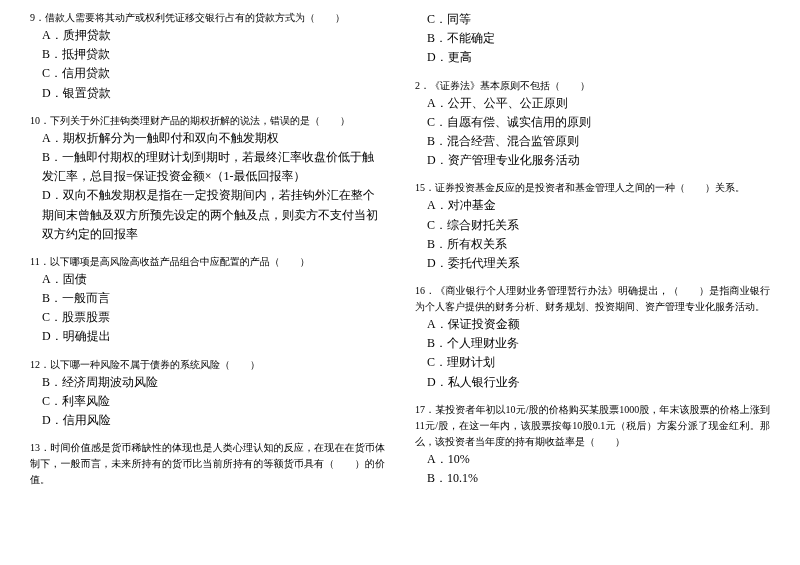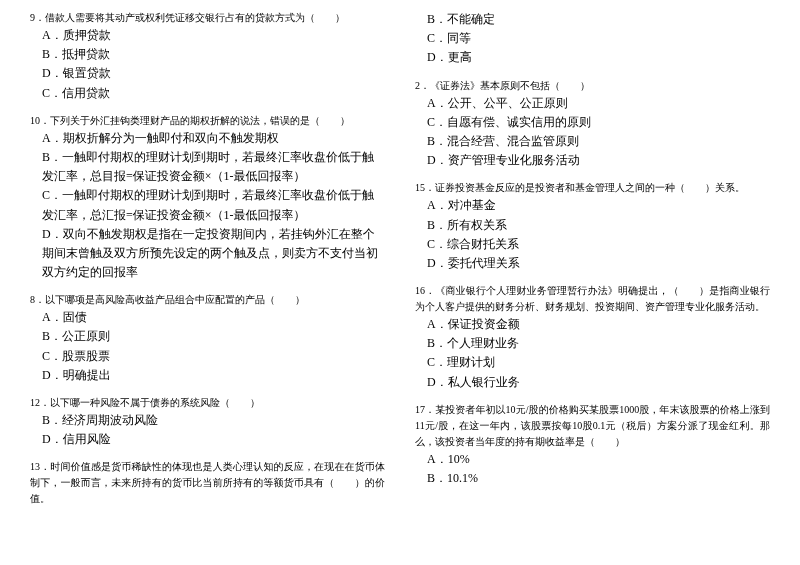"B．不能确定" div.option { order: before "C．同等" -> after "C．同等" }
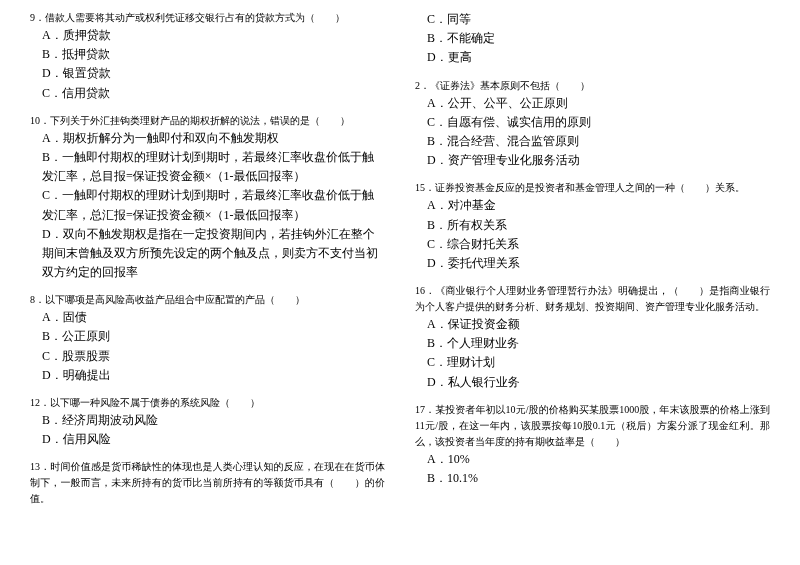"D．银置贷款" div.option { order: before "C．信用贷款" -> after "C．信用贷款" }
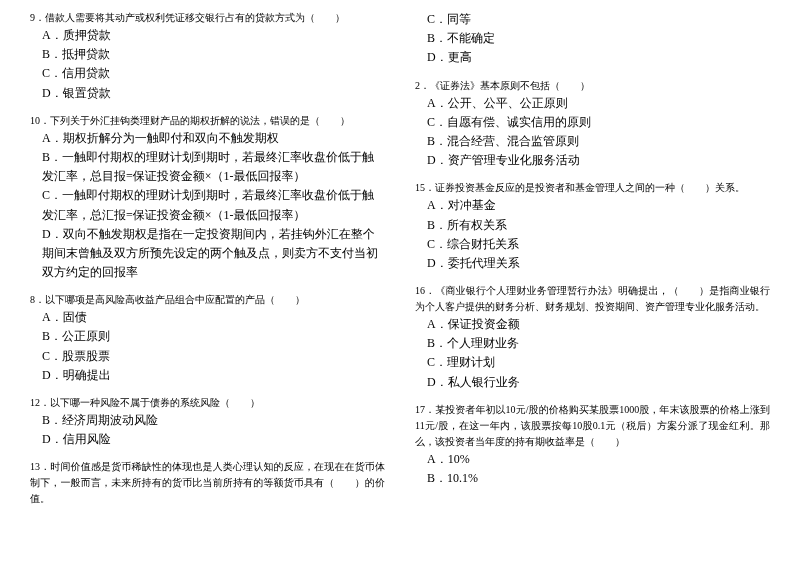"C．一触即付期权的理财计划到期时，若最终汇率收盘价低于触发汇率，总汇报=保证投资" div.option { html: <div>C．一触即付期权的理财计划到期时，若最终汇率收盘价低于触发汇率，总汇报=保证投资金额×（1-最低回报率）</div> -> none }
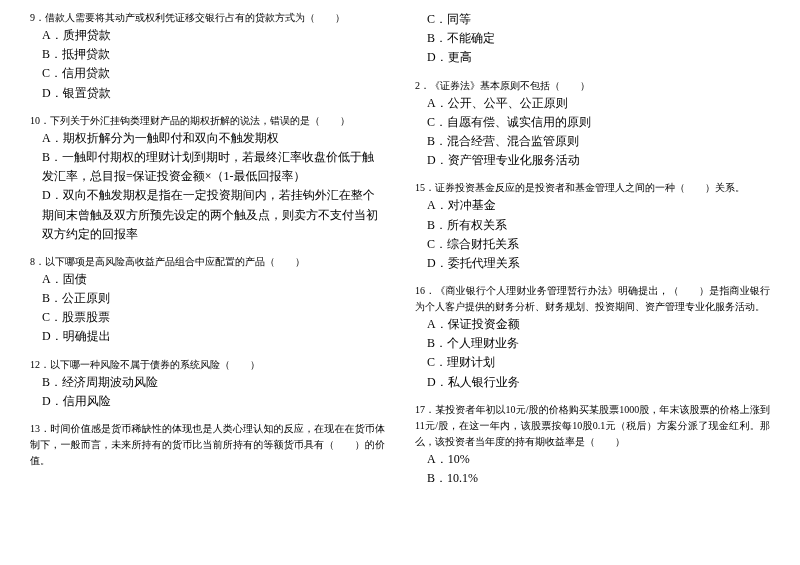"B．所有权关系" div.option { order: before "C．综合财托关系" -> after "C．综合财托关系" }
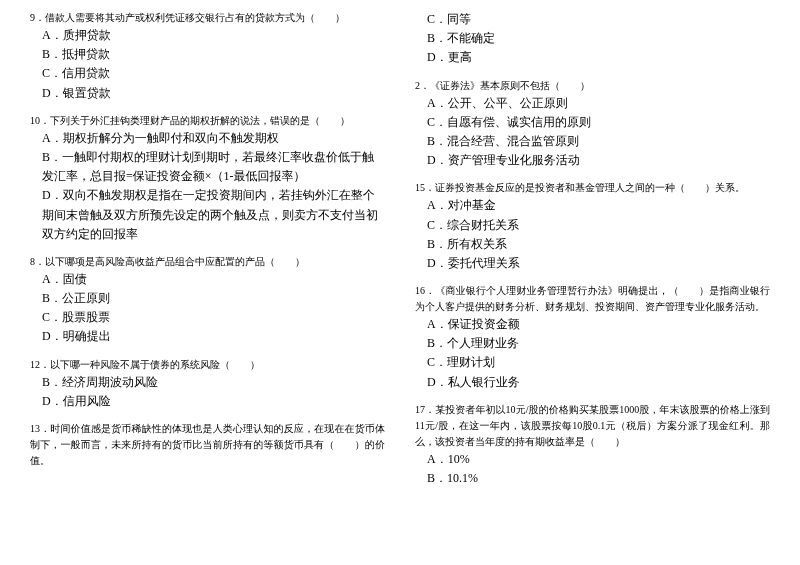"8．以下哪项是高风险高收益产品组合中应配置的产品（ ）" div.question-title { text: 8 -> 11 }
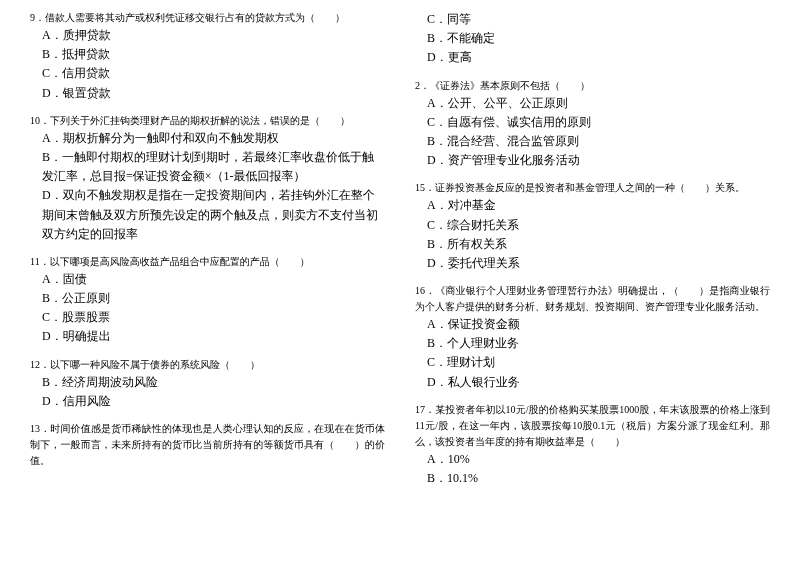"B．公正原则" div.option { text: 公正原则 -> 一般而言 }
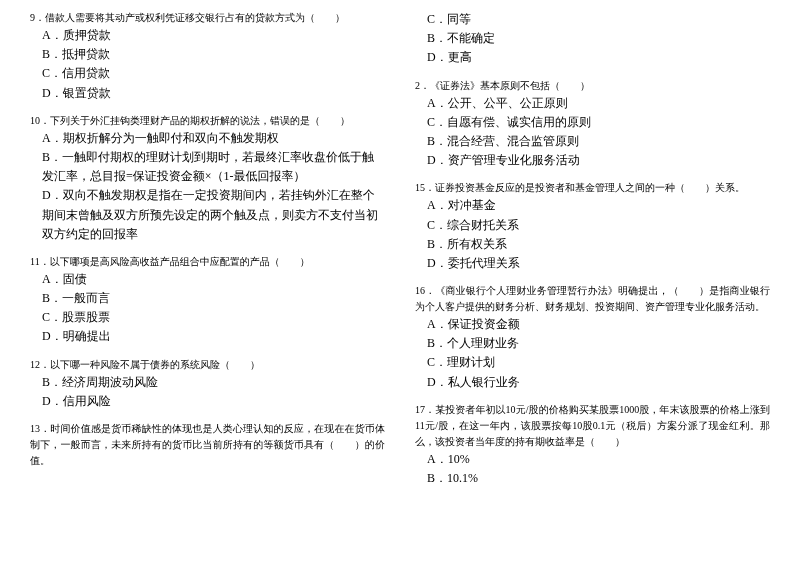"C．利率风险" div.option { html: none -> <div>C．利率风险</div> }
